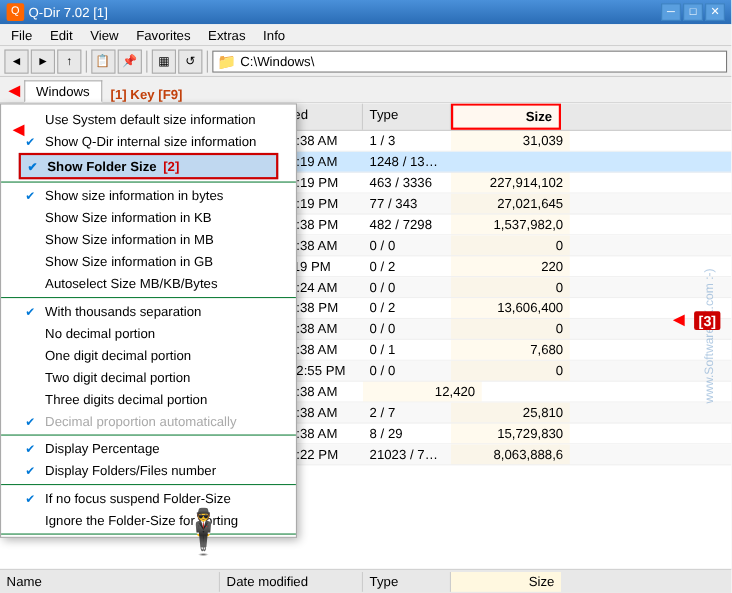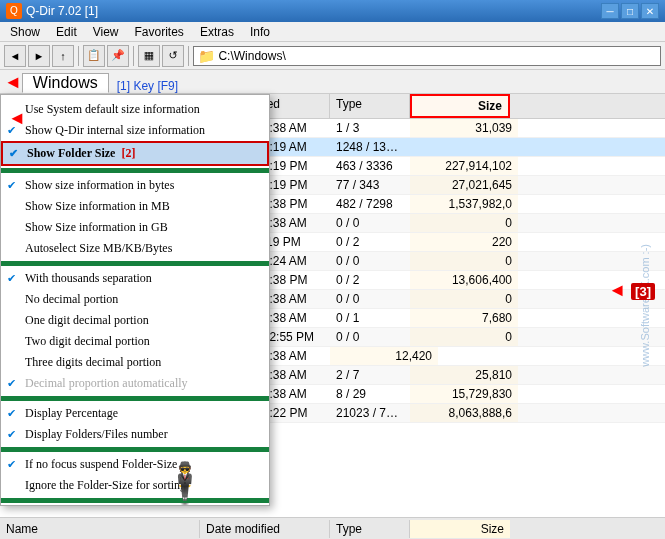"Show" div.menu-item { text: Show -> File }
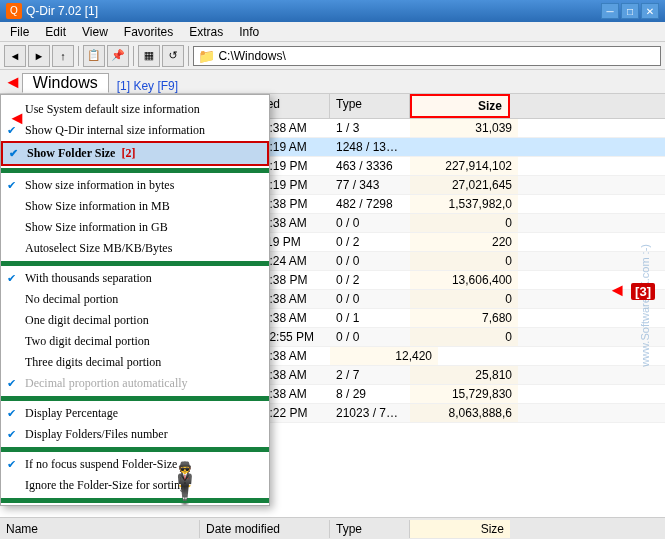"Windows" .tab { font-size: 16px -> 12px }
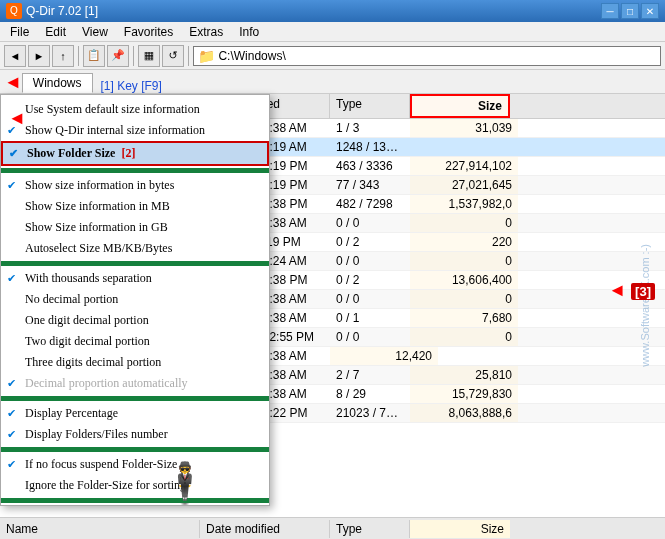"[1] Key [F9]" span { color: #1d4ed8 -> #c2410c; font-weight: normal -> bold }
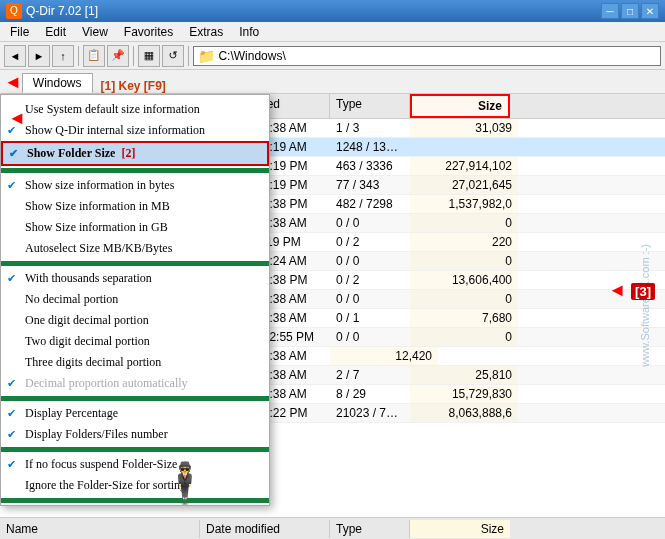"Use System default size information" .menu-section { border-bottom: 5px solid #15803d -> 1px solid #15803d; font-family: Liberation Serif, serif -> none; padding: 2px 0 -> 2px 16px }
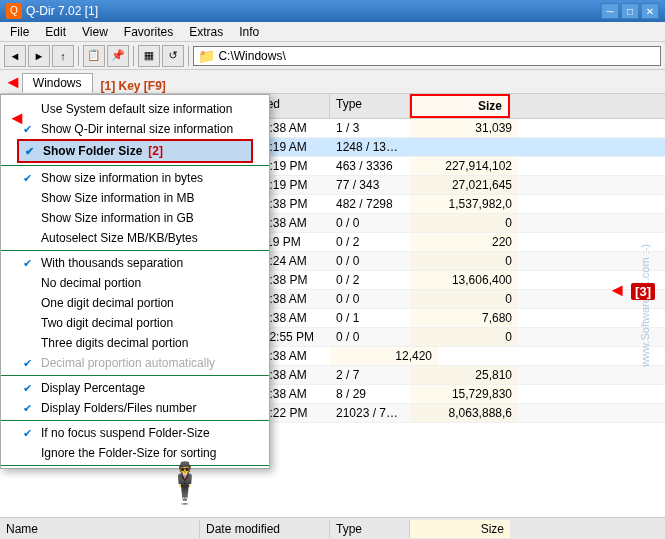"Show Size information in KB" div.ctx-item { html: none -> <div>Show Size information in KB</div> }
